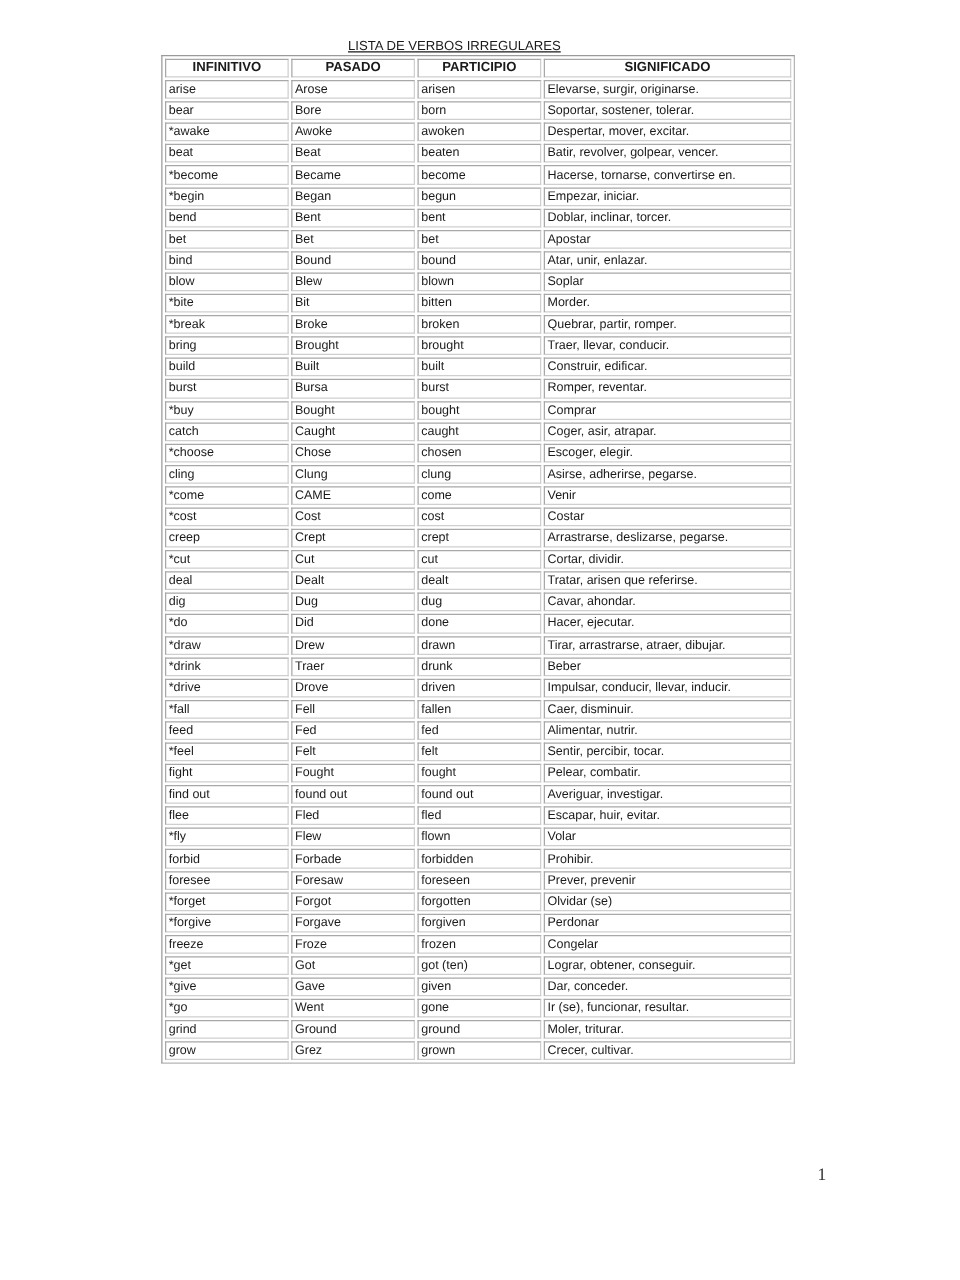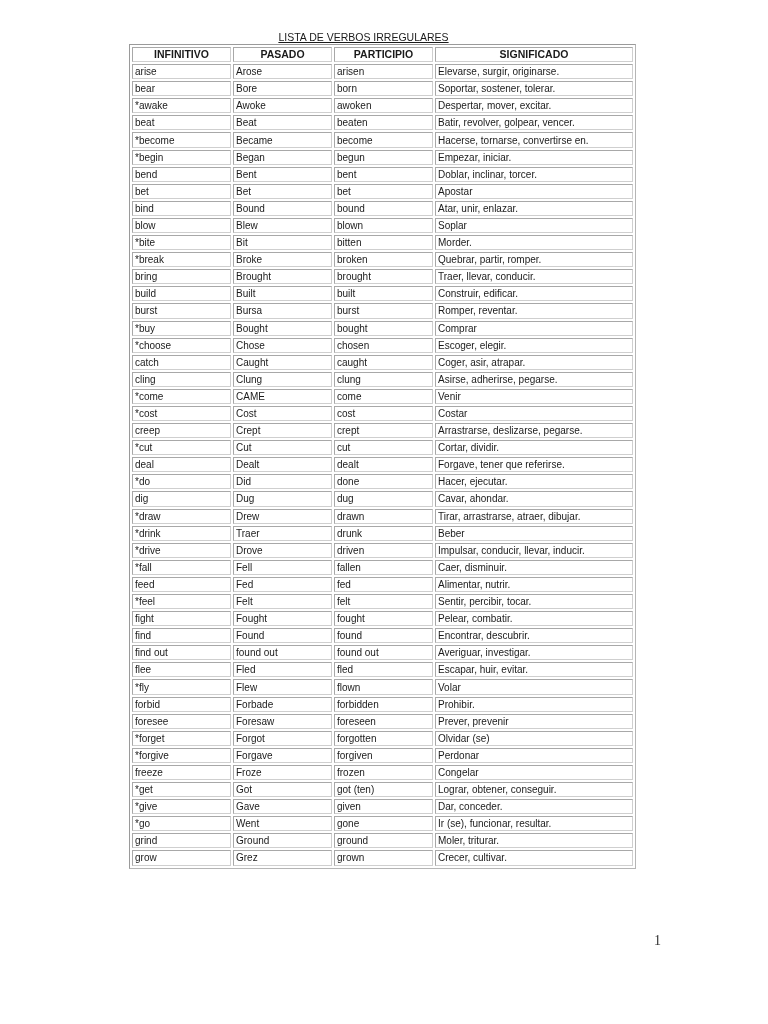"*choose" tr { order: before "catch" -> after "catch" }
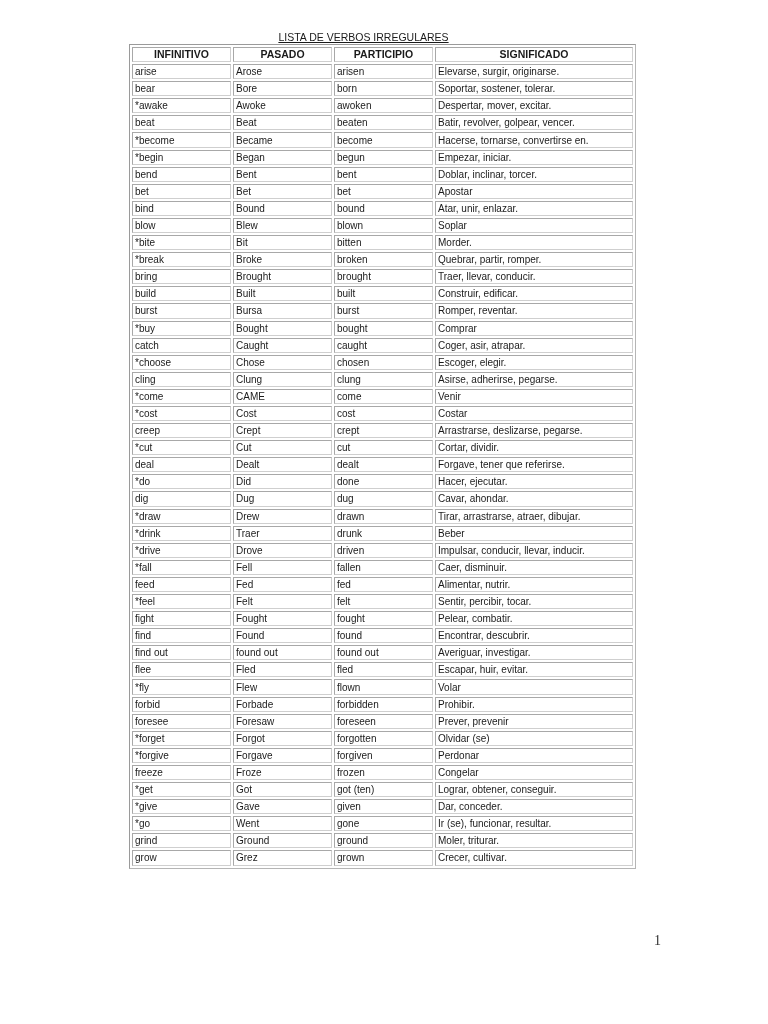"Forgave, tener que referirse." td { text: Forgave, tener -> Tratar, arisen }
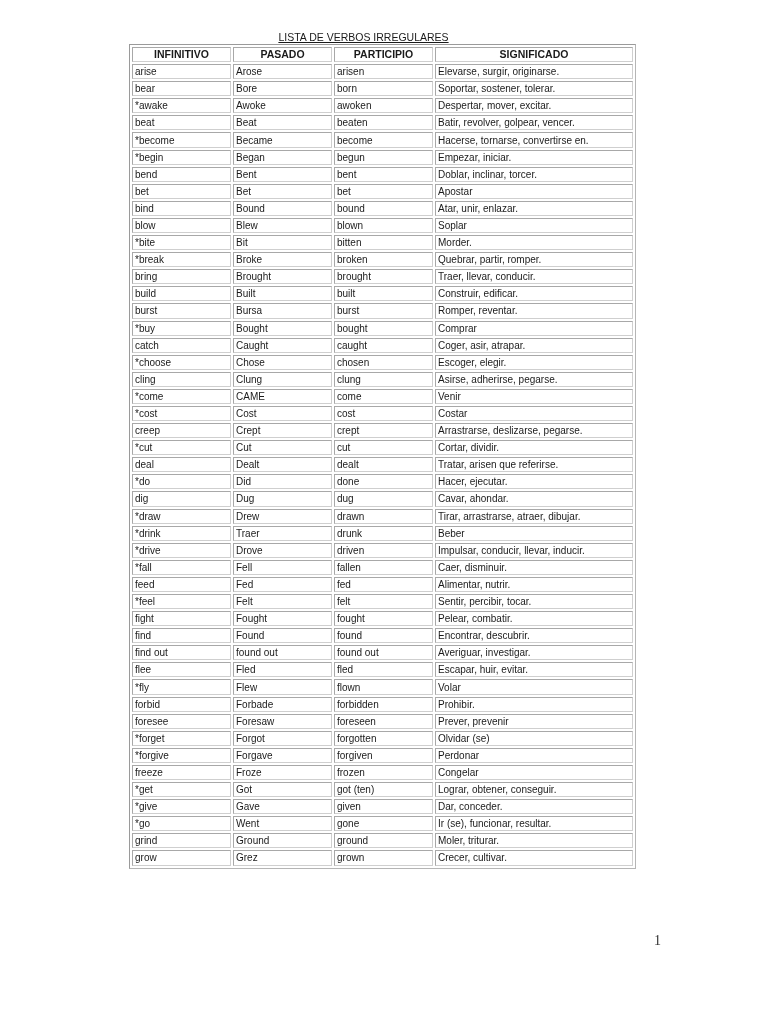"*do" tr { order: before "dig" -> after "dig" }
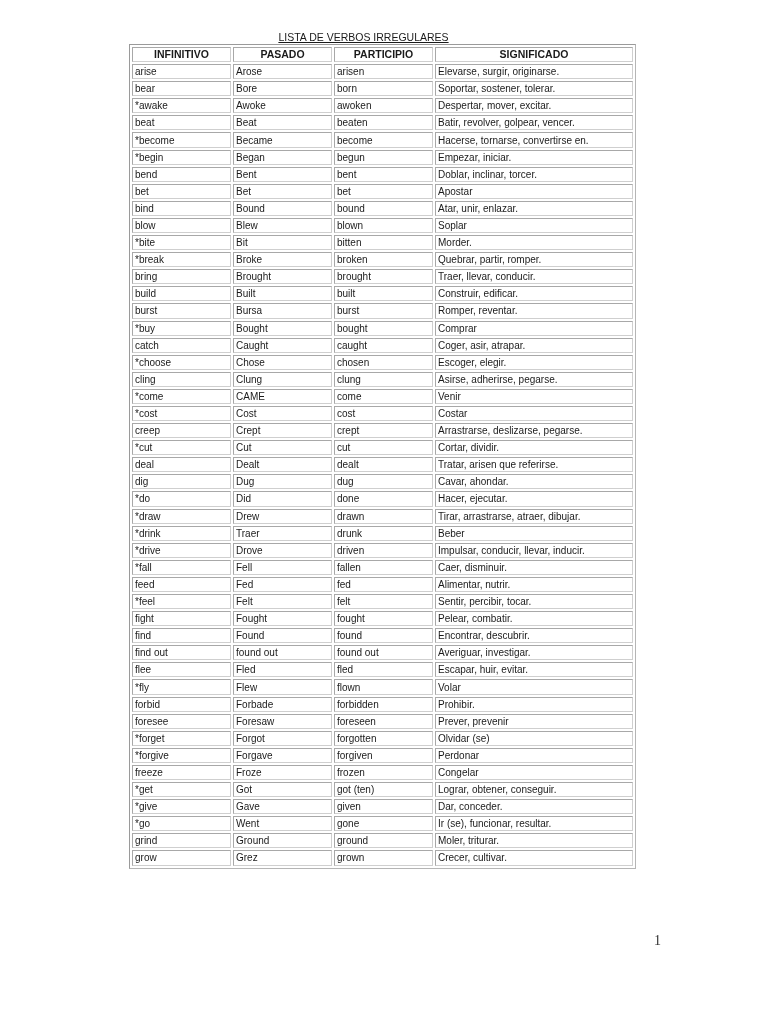"find" tr { html: <tr> <td>find</td> <td>Found</td> <td>found</td> <td>Encontrar, descubrir.</td> </tr> -> none }
